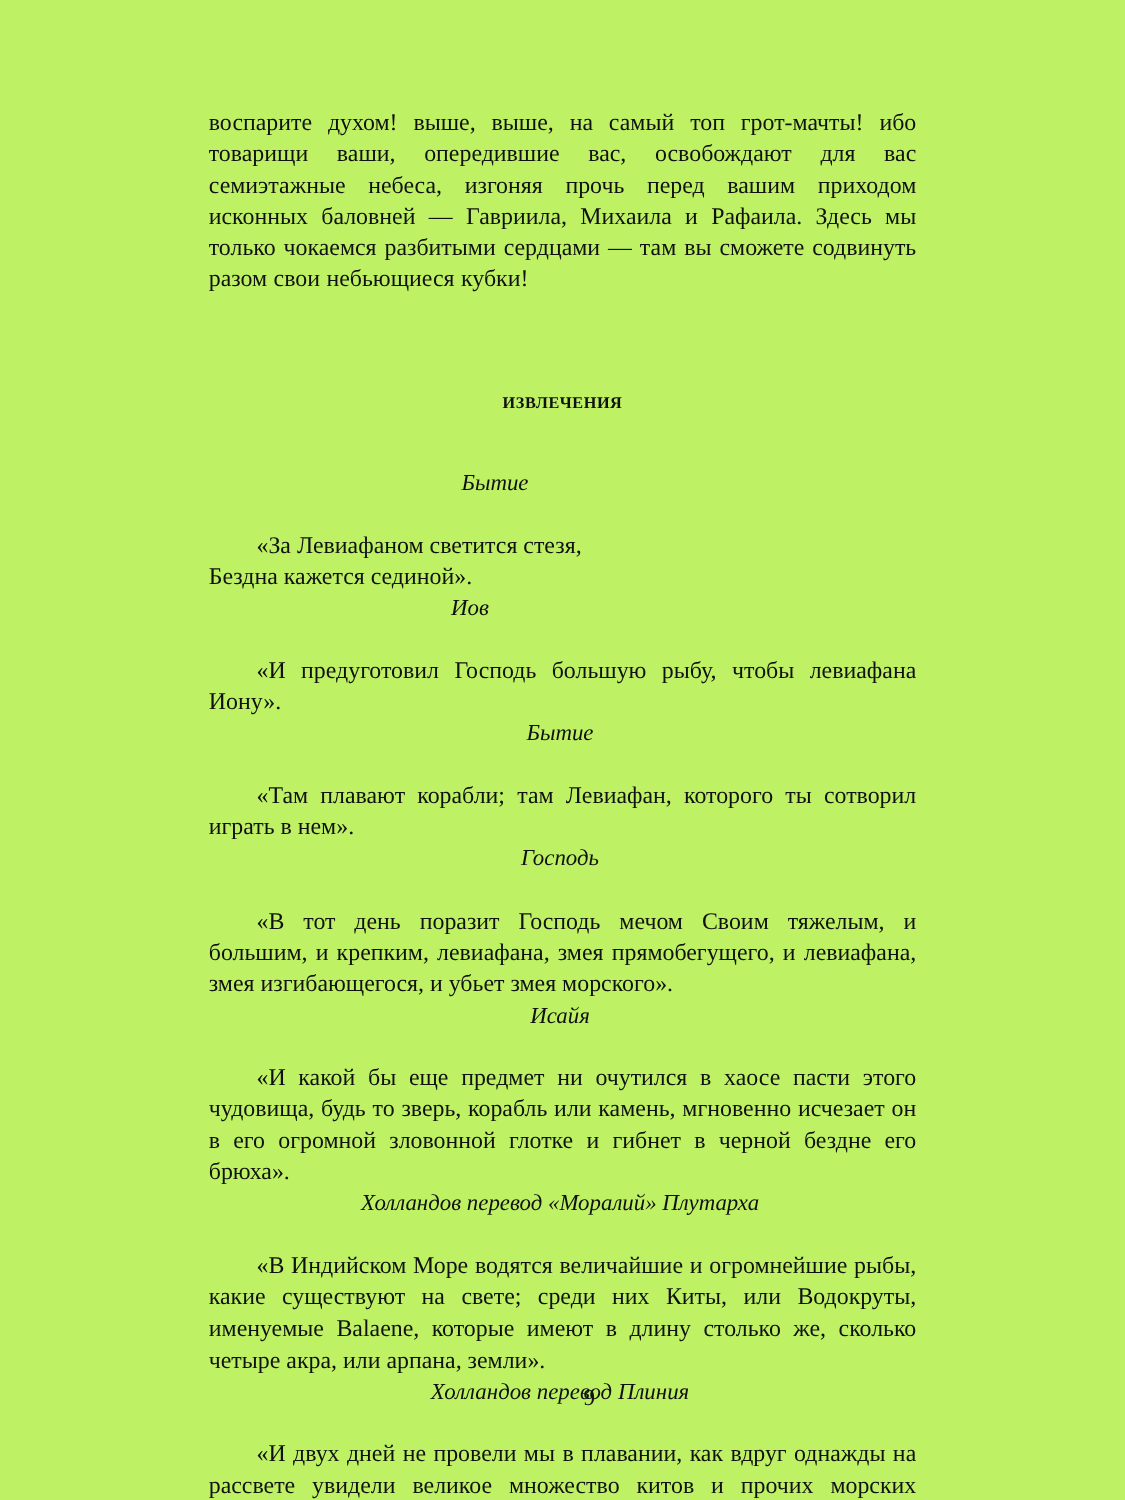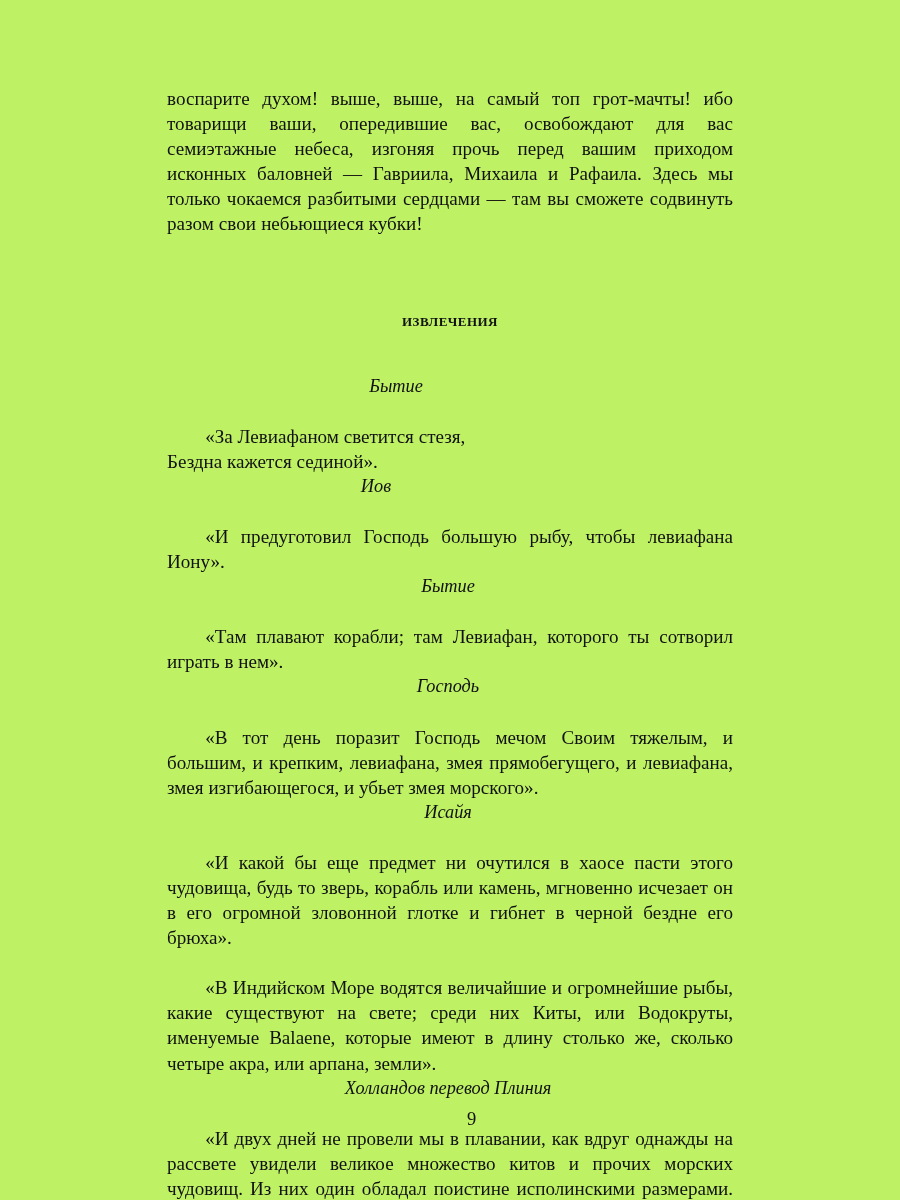"Холландов перевод «Моралий» Плутарха" p.attribution { html: none -> <p>Холландов перевод «Моралий» Плутарха</p> }
